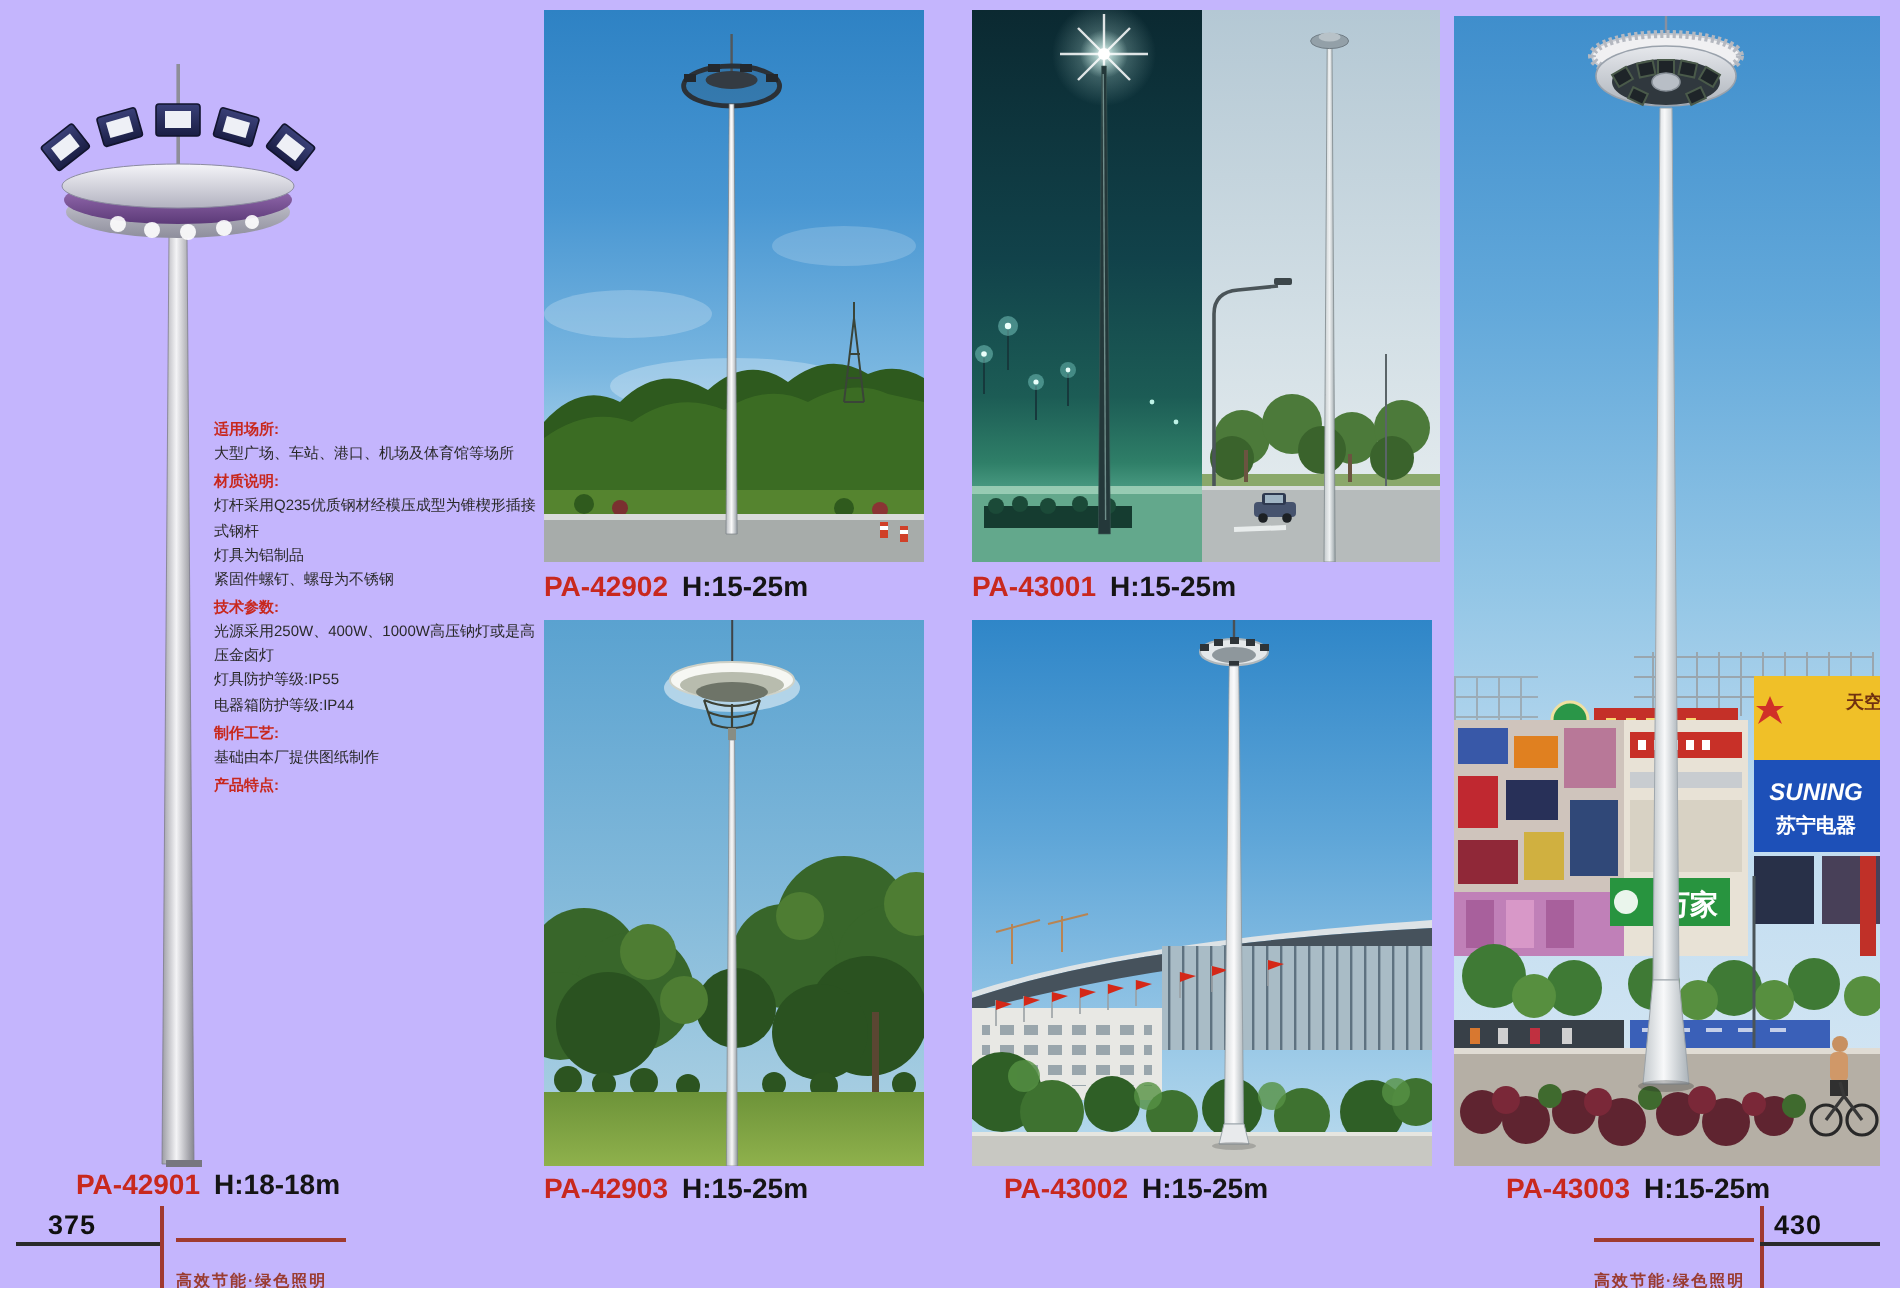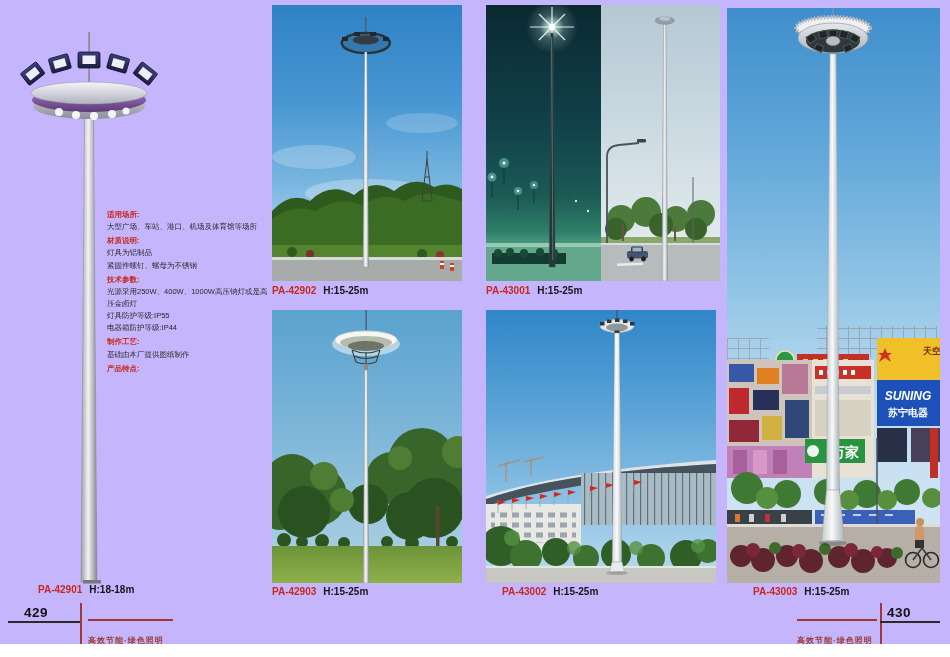"灯杆采用Q235优质钢材经模压成型为锥楔形插接式钢杆" p.spec-p { html: none -> <p>灯杆采用Q235优质钢材经模压成型为锥楔形插接式钢杆</p> }
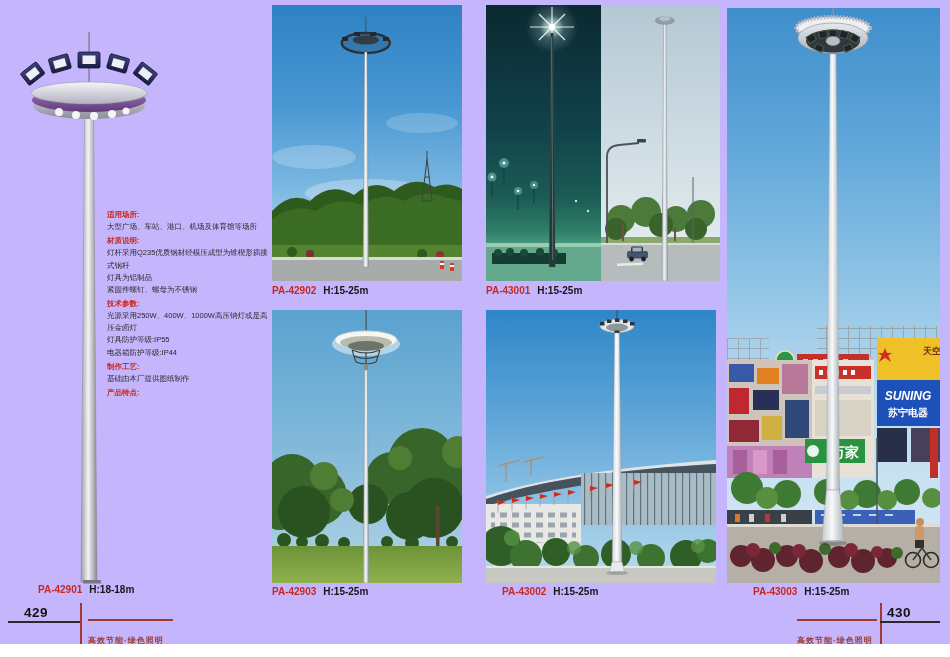"PA-42902 H:15-25m" .plabel { font-size: 10px -> 14px }
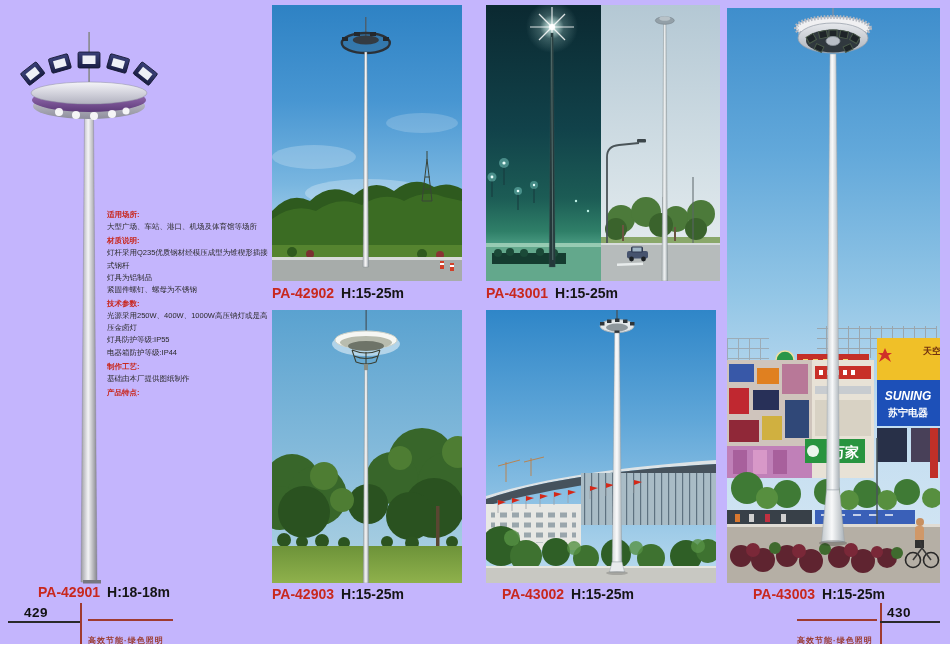"429" span.pnum { text: 429 -> 375 }
